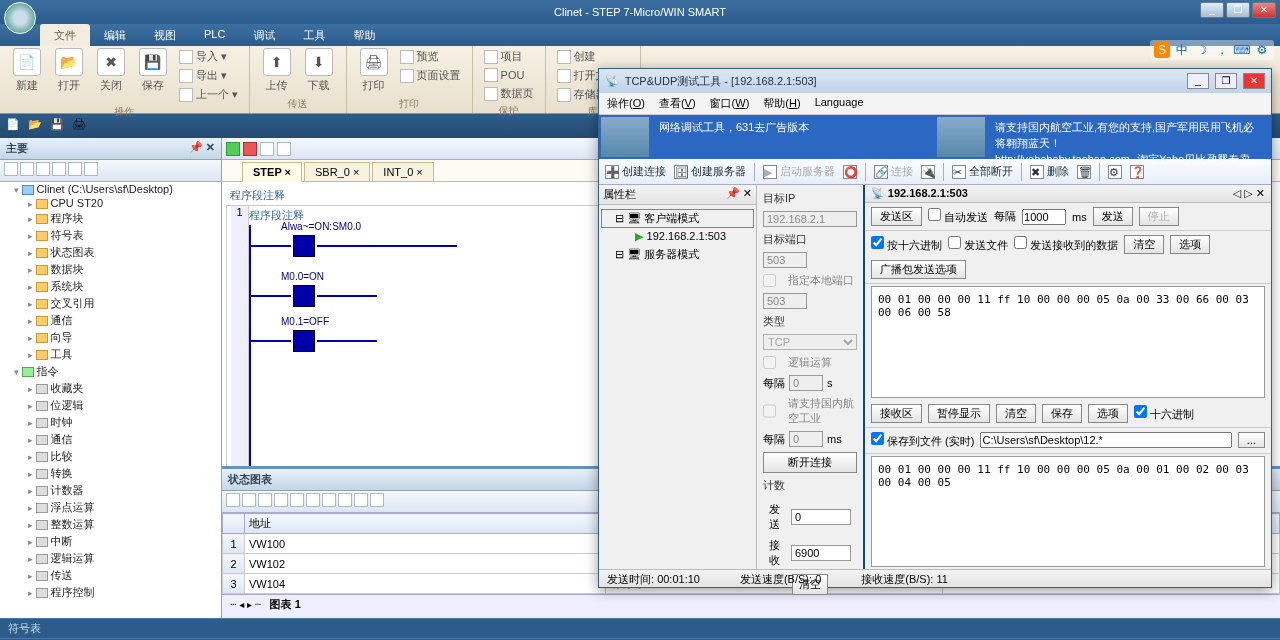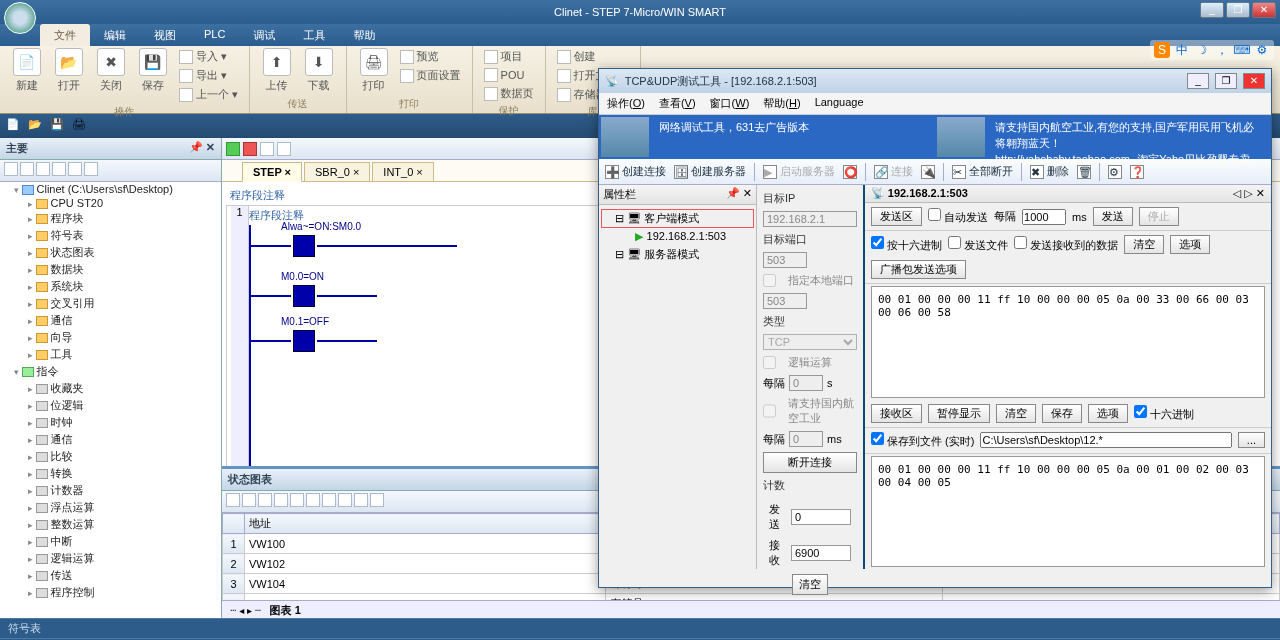"发送时间: 00:01:10" div.tool-status { html: none -> <div> <span><span>发送时间:</span> <span>00:01:10</span></span> <span><span>发送速度(B/S):</span> <span>0</span></span> <span><span>接收速度(B/S):</span> <span>11</span></span> </div> }
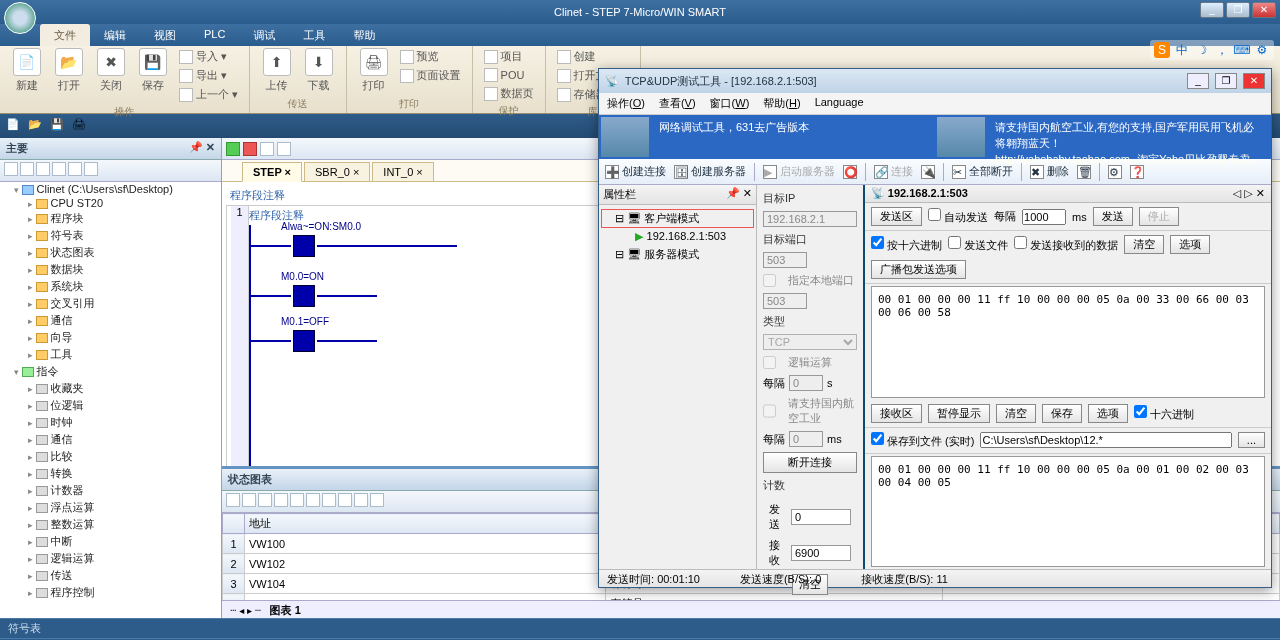"ⵈ ◂ ▸ ⵈ 图表" .sc-tabs { height: 18px -> 24px }
